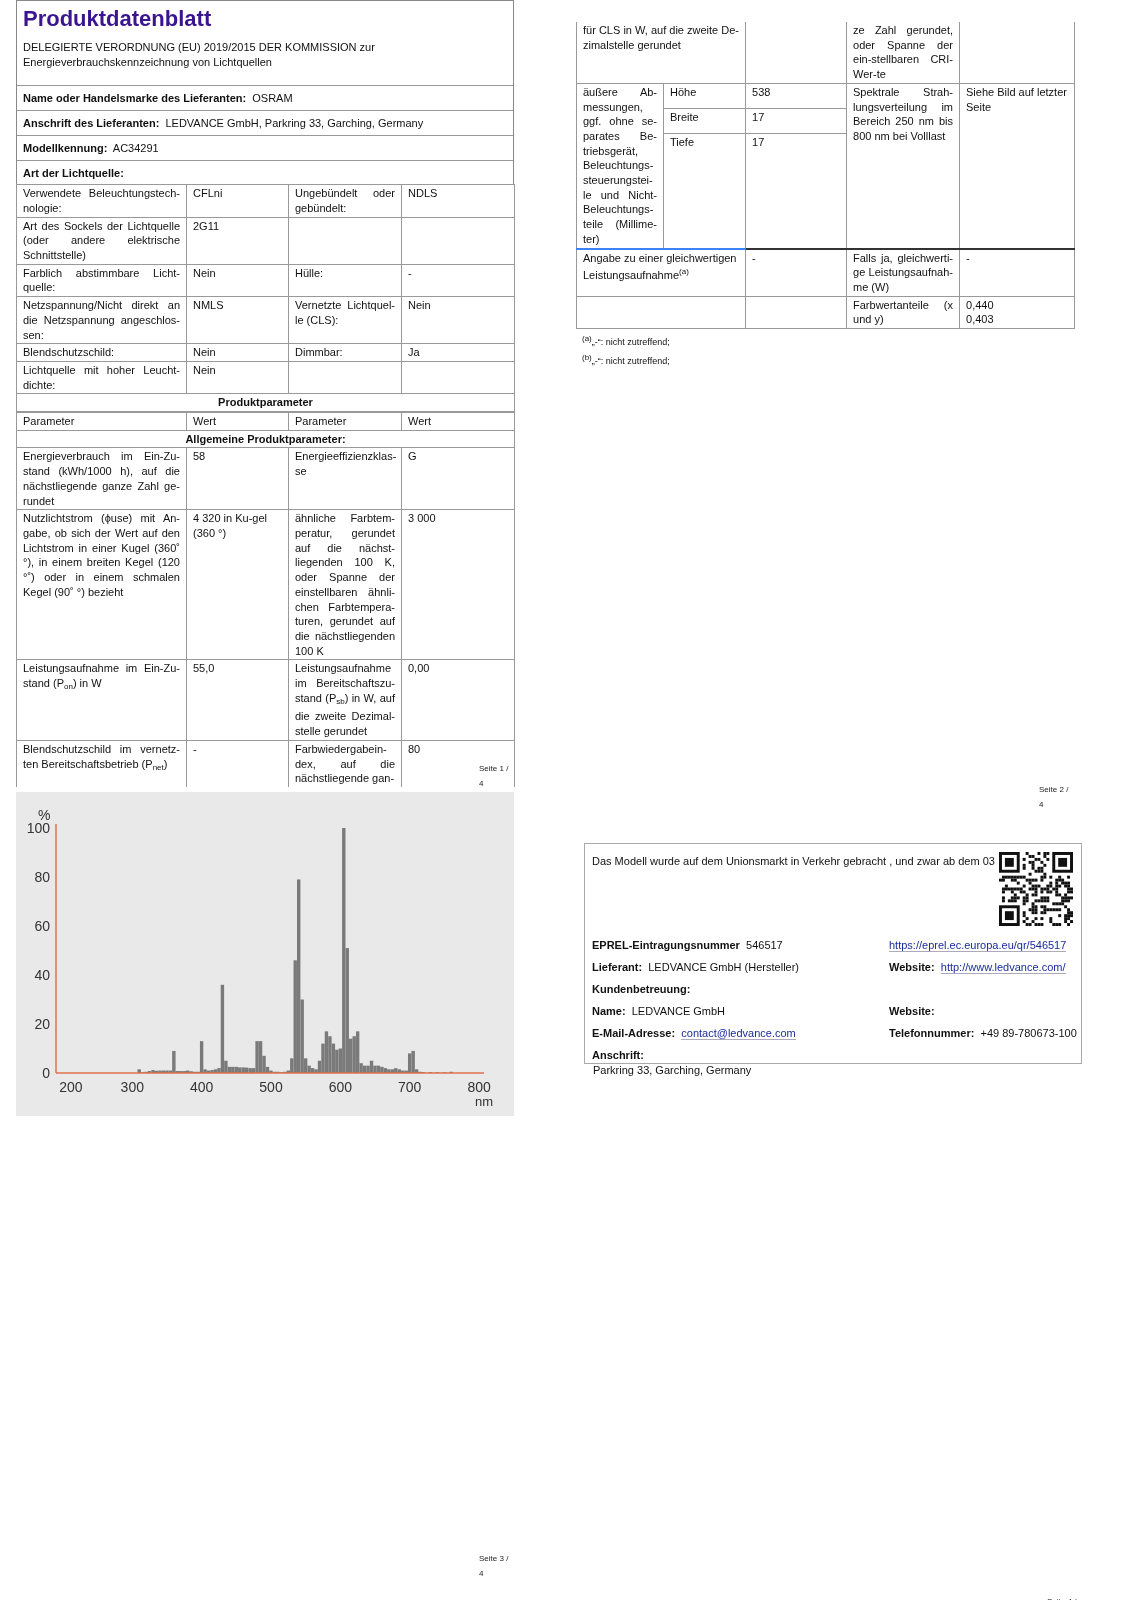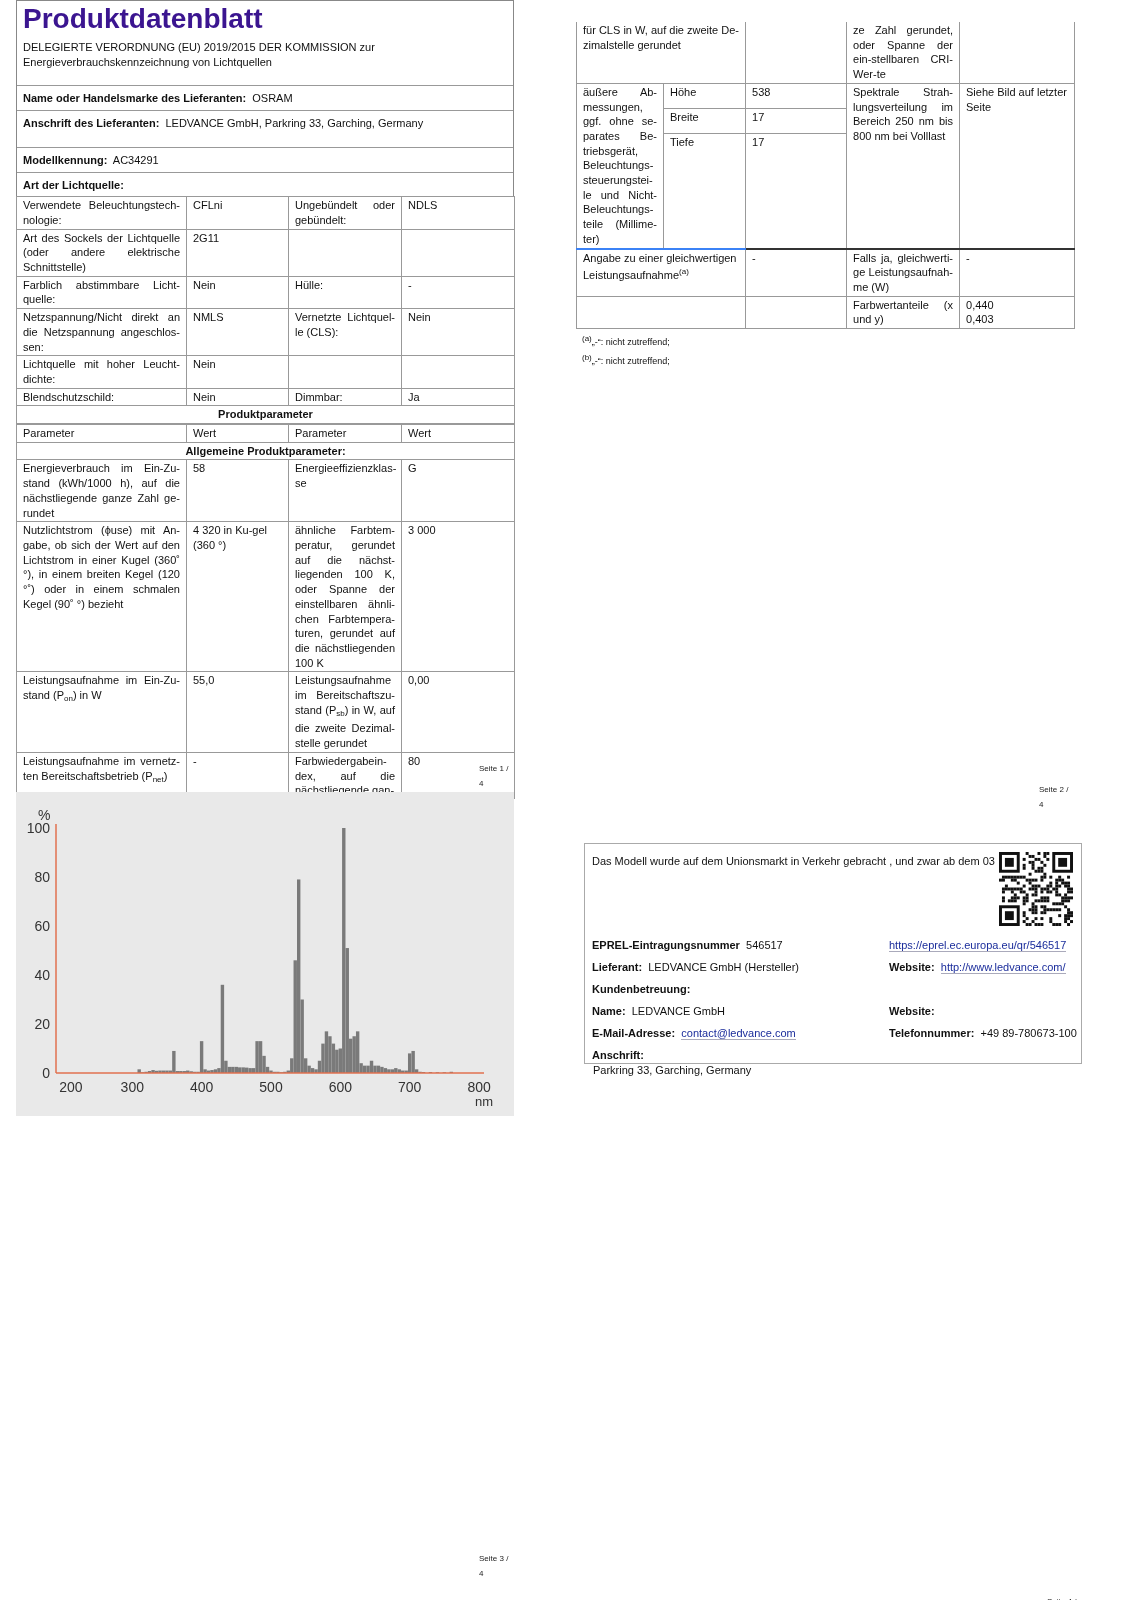"Produktdatenblatt" .title { font-size: 28px -> 22px }
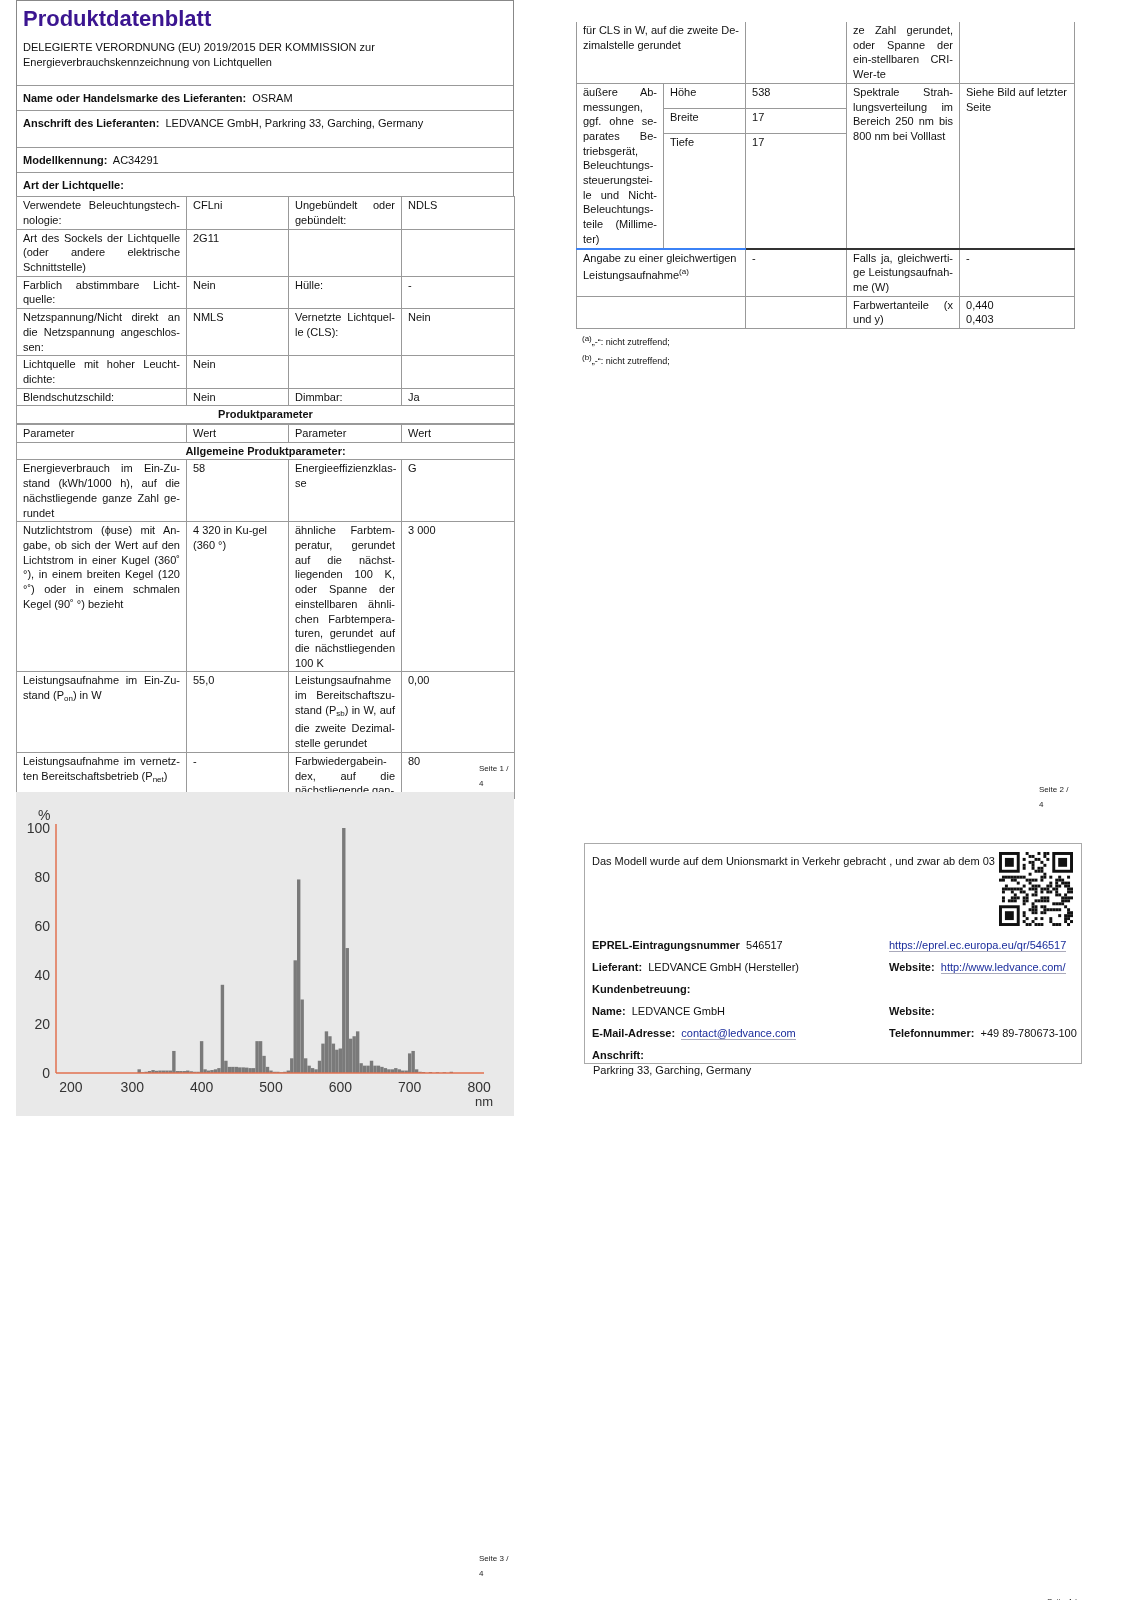"Anschrift des Lieferanten: LEDVANCE" div.row { padding-bottom: 16px -> 4px }
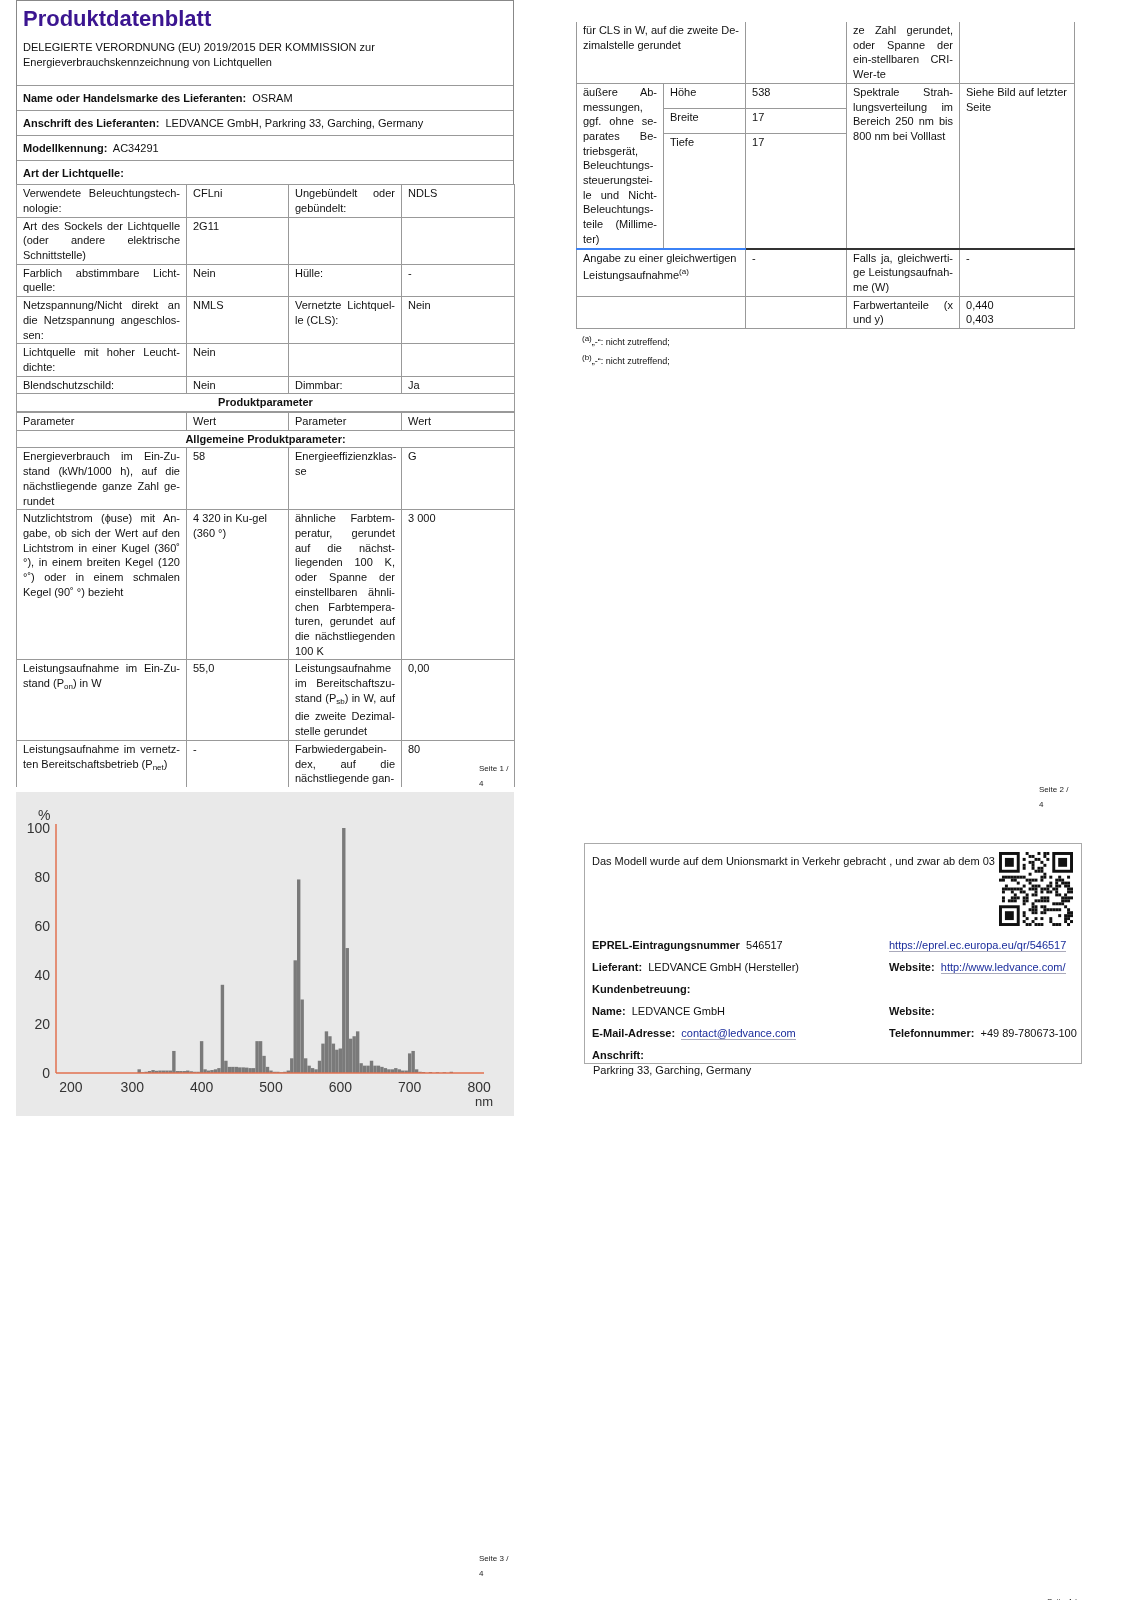"Lichtquelle mit hoher Leucht-dichte:" tr { order: before "Blendschutzschild:" -> after "Blendschutzschild:" }
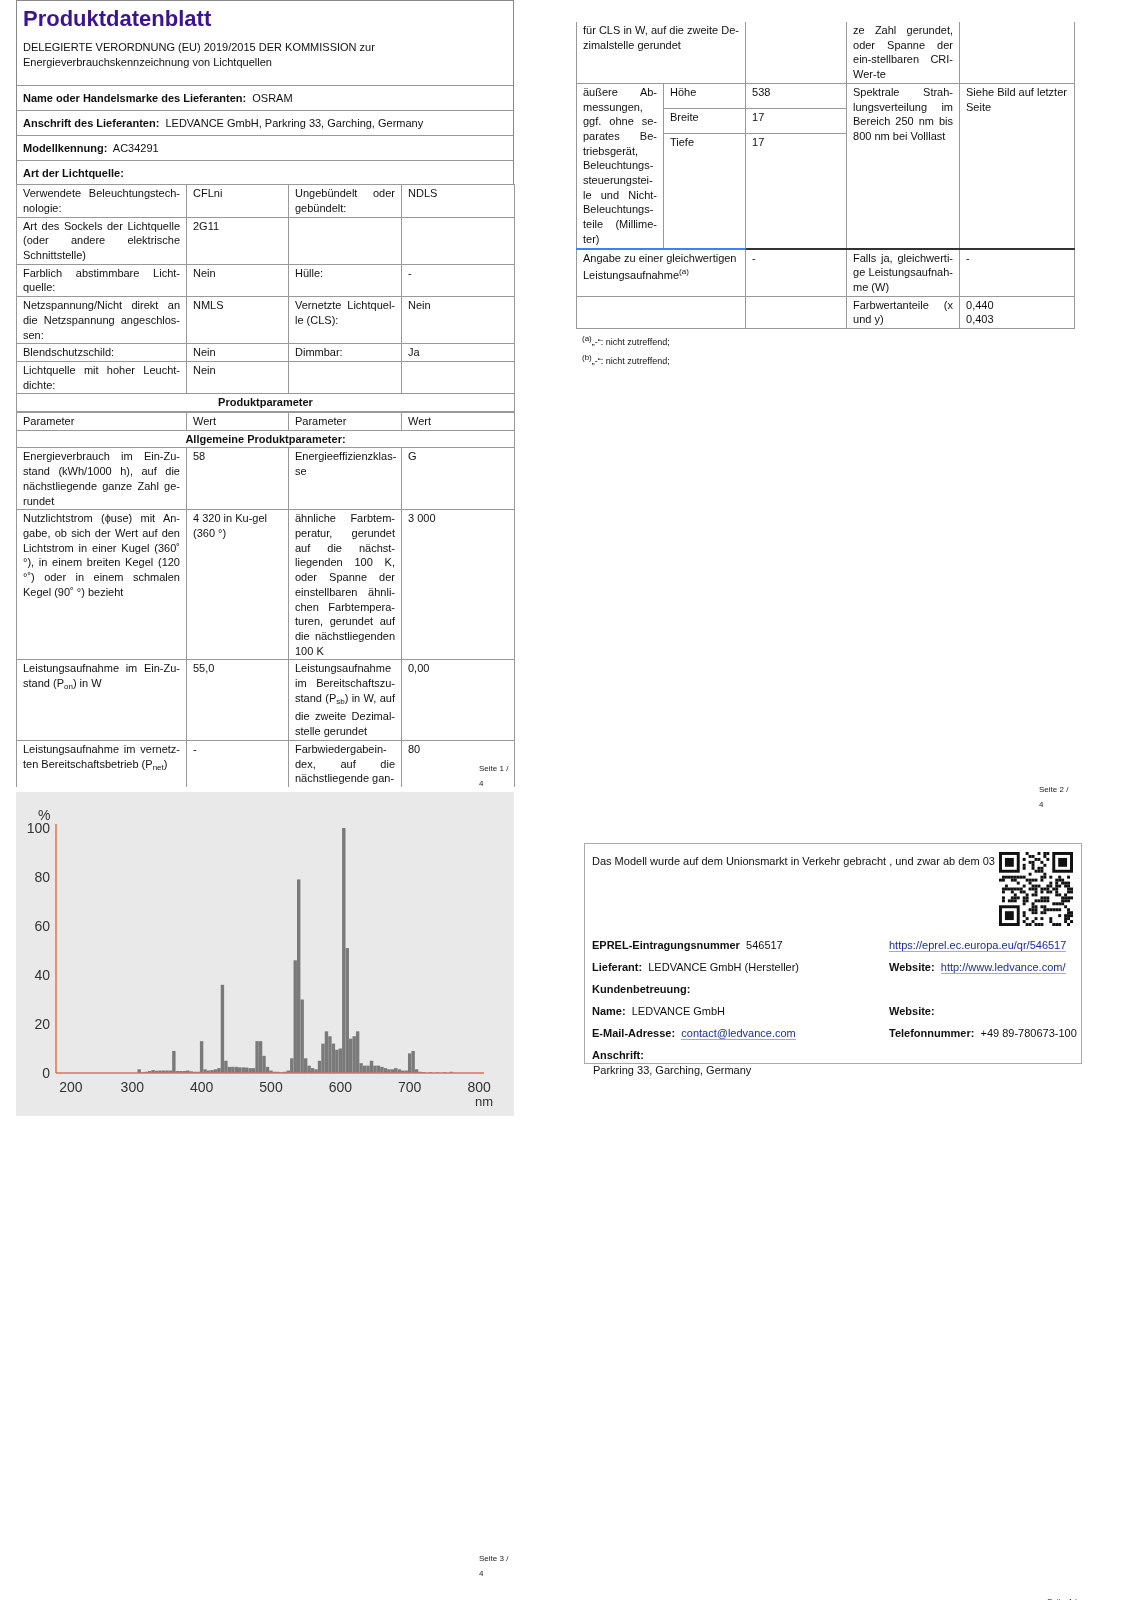"Leistungsaufnahme im vernetz-ten" span { text: Leistungsaufnahme -> Blendschutzschild }
